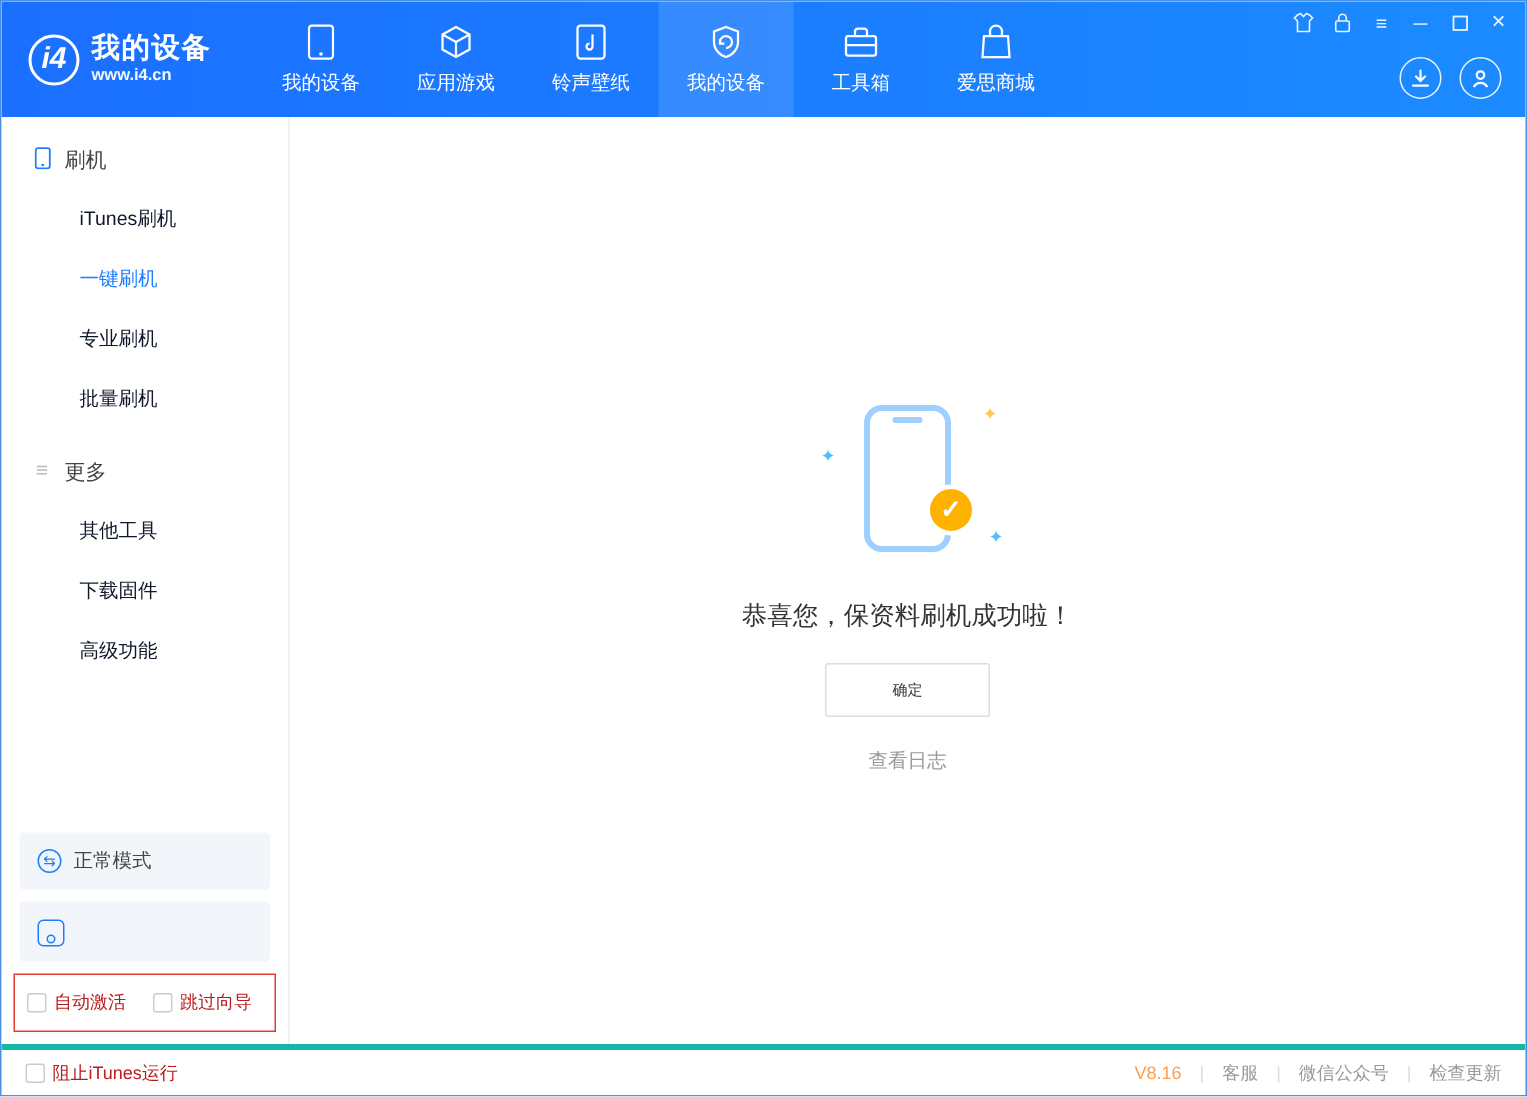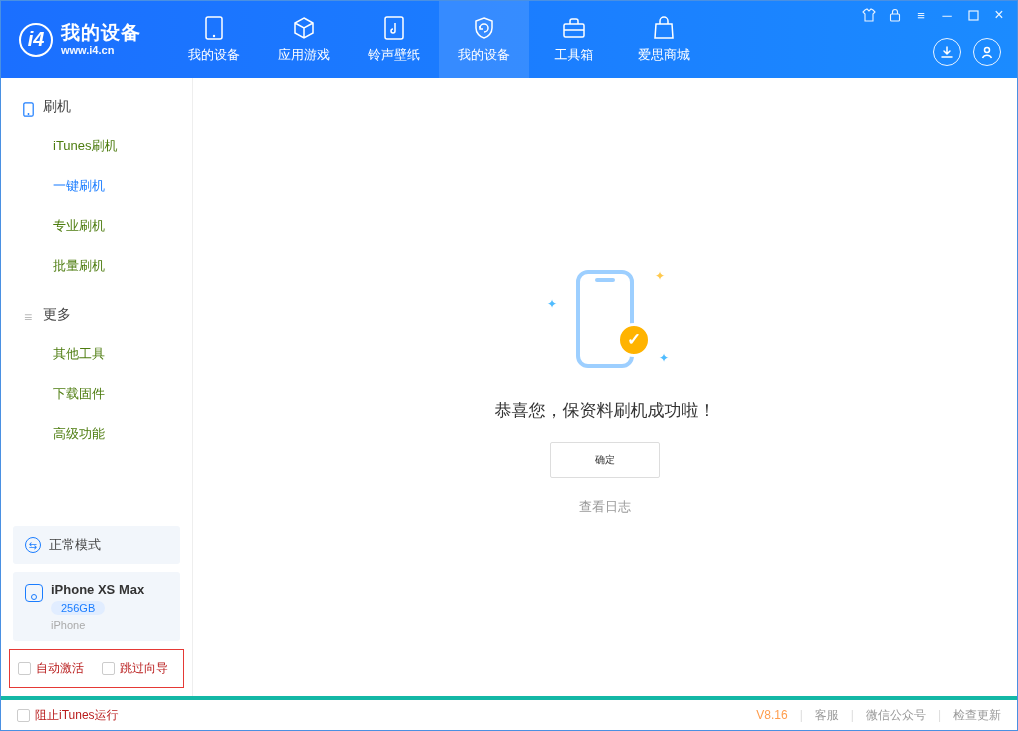"刷机" .side-head { align-items: flex-end -> flex-start }
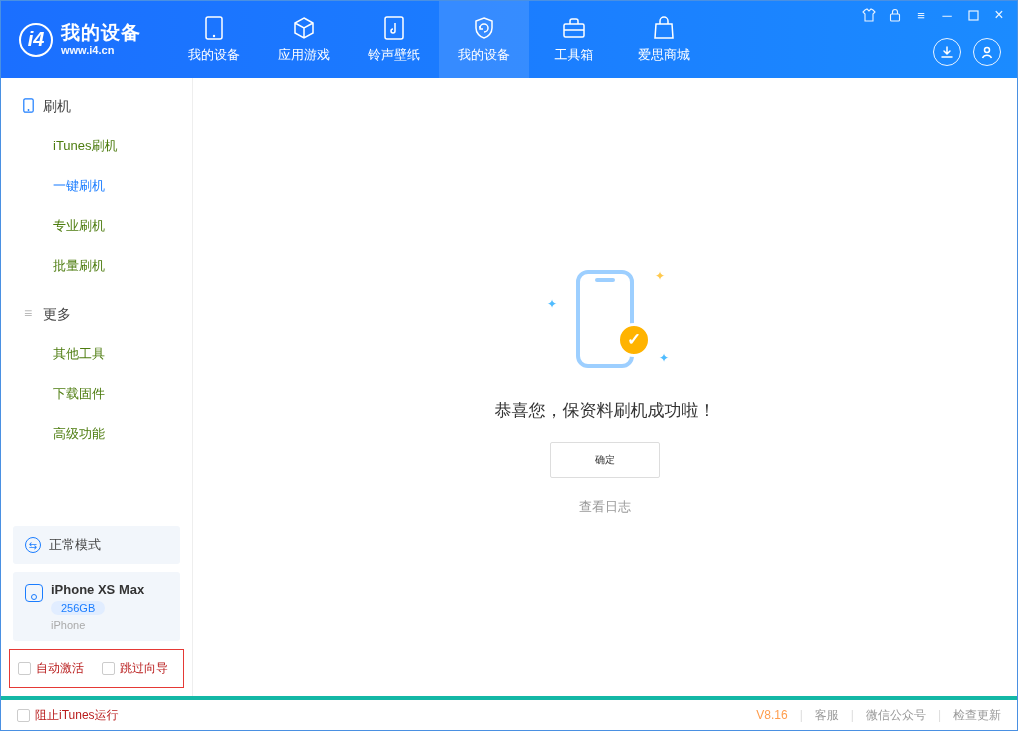"iTunes刷机" .side-item { color: #4d7c0f -> #0f172a }
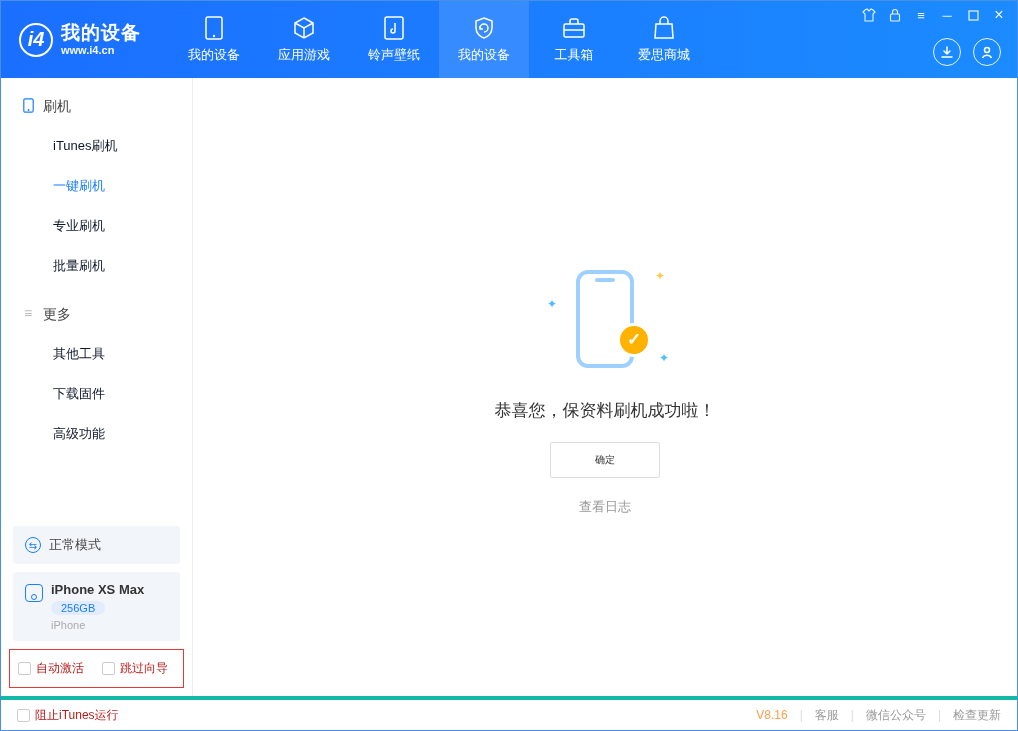"iPhone XS Max" div.device-info { html: <div> <span>iPhone XS Max</span> <span>256GB</span> <span>iPhone</span> </div> -> none }
